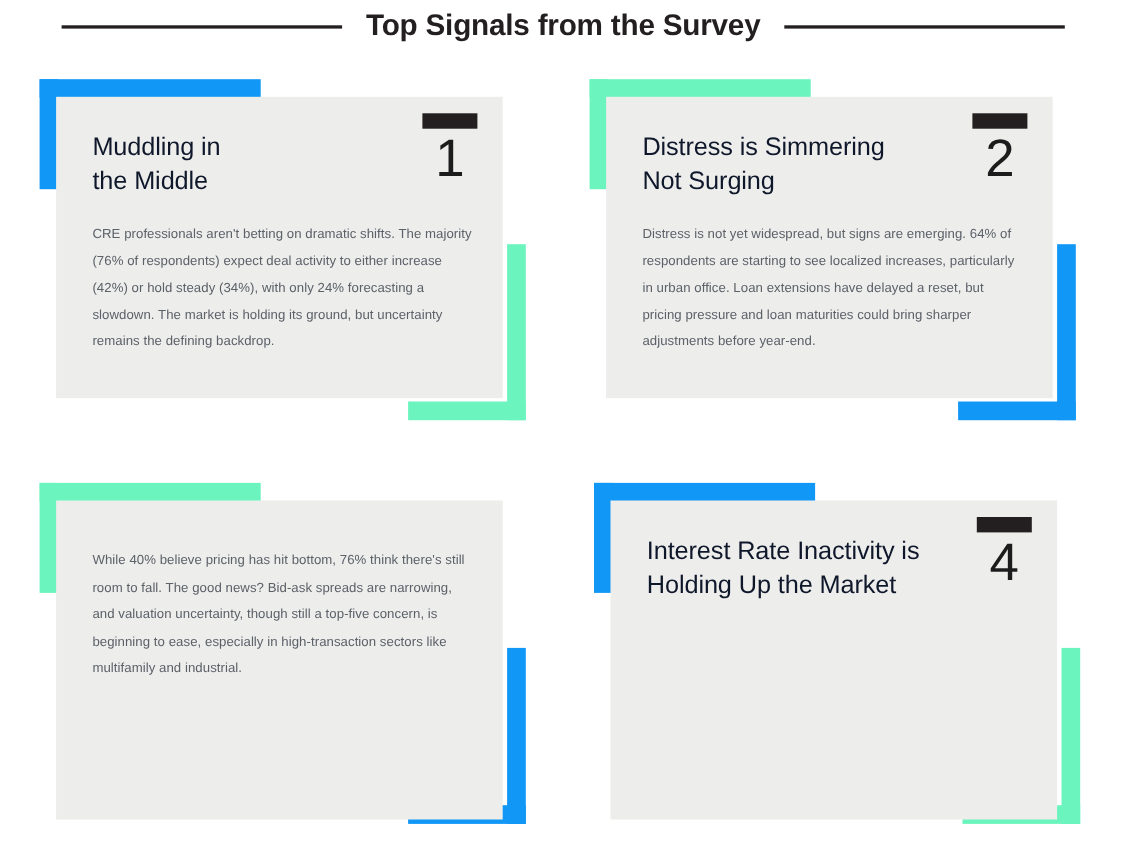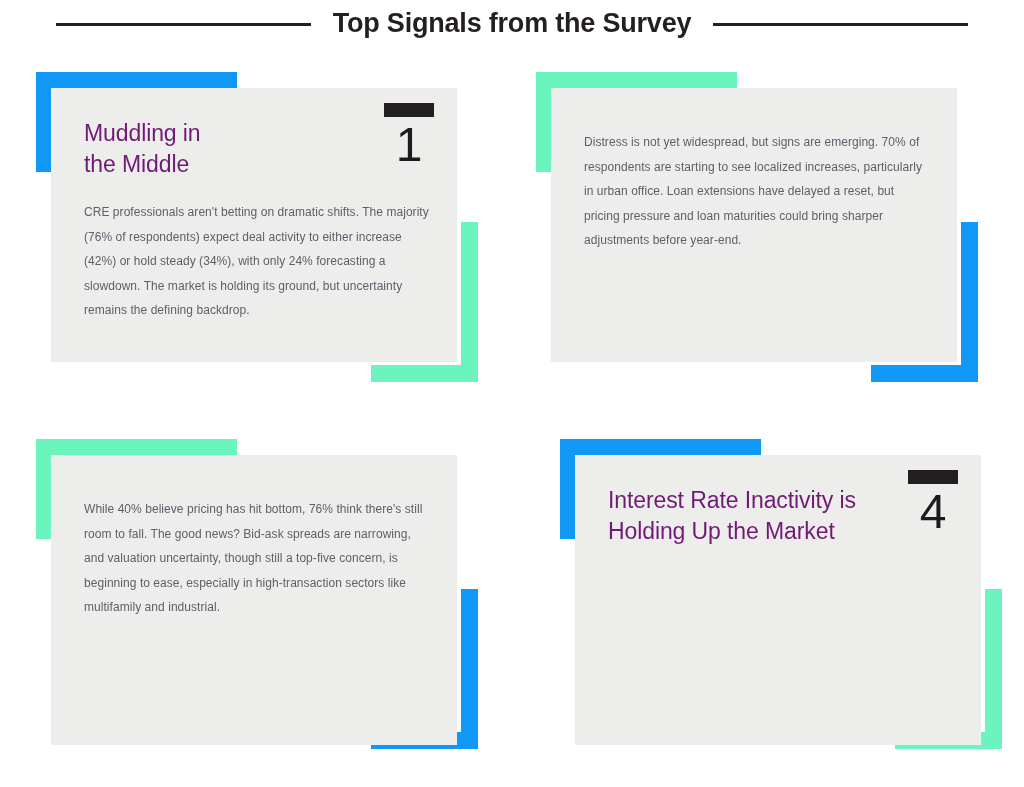"Muddling in" .card-title { color: #701a75 -> #0f172a }
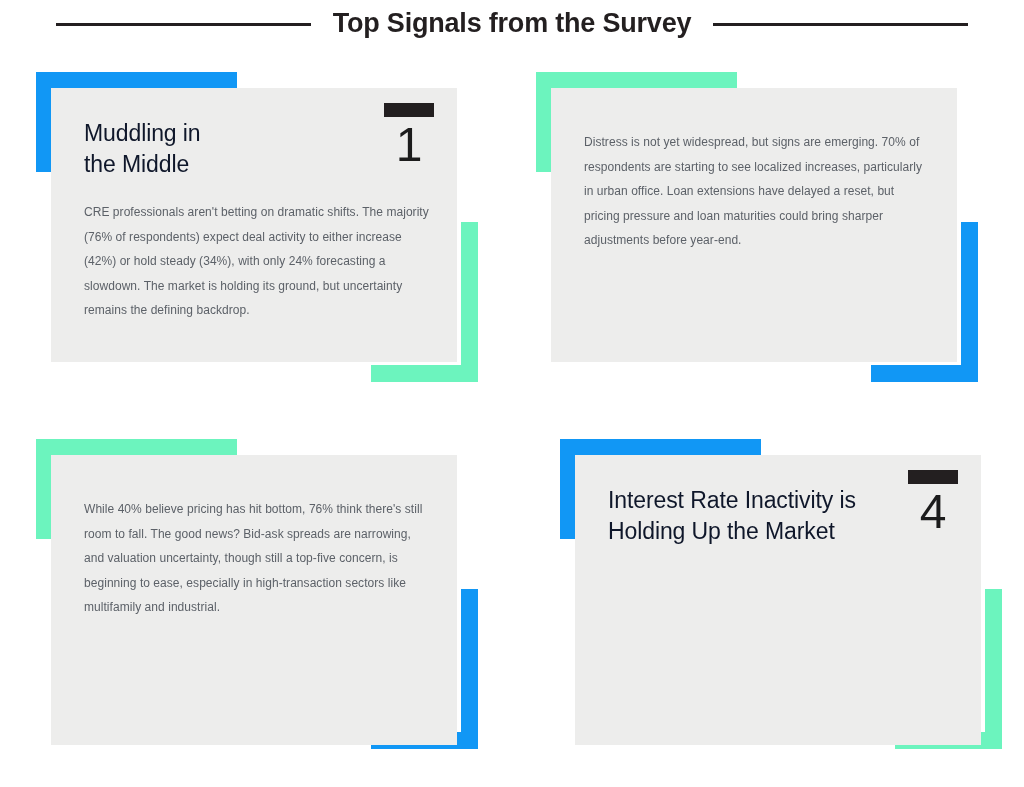"Distress is Simmering" div.card-head { html: none -> <div> <h2>Distress is Simmering Not Surging</h2> <div> <div></div> <div>2</div> </div> </div> }
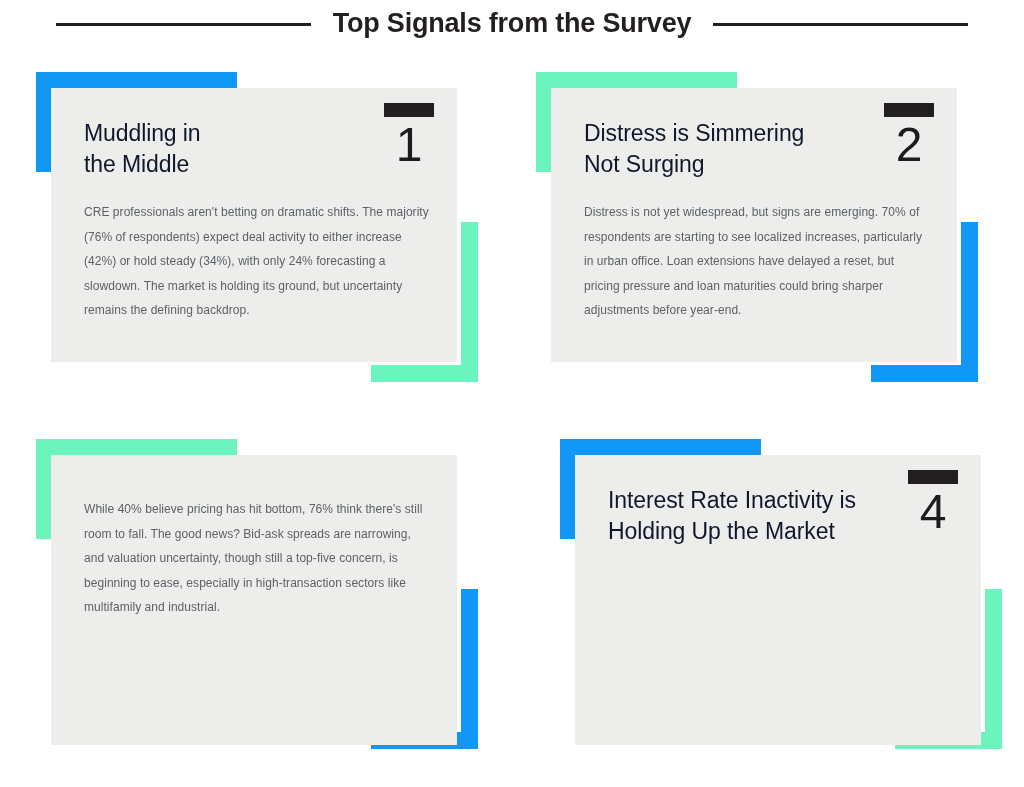"Distress is not yet widespread," p.card-body { text: 70% -> 64% }
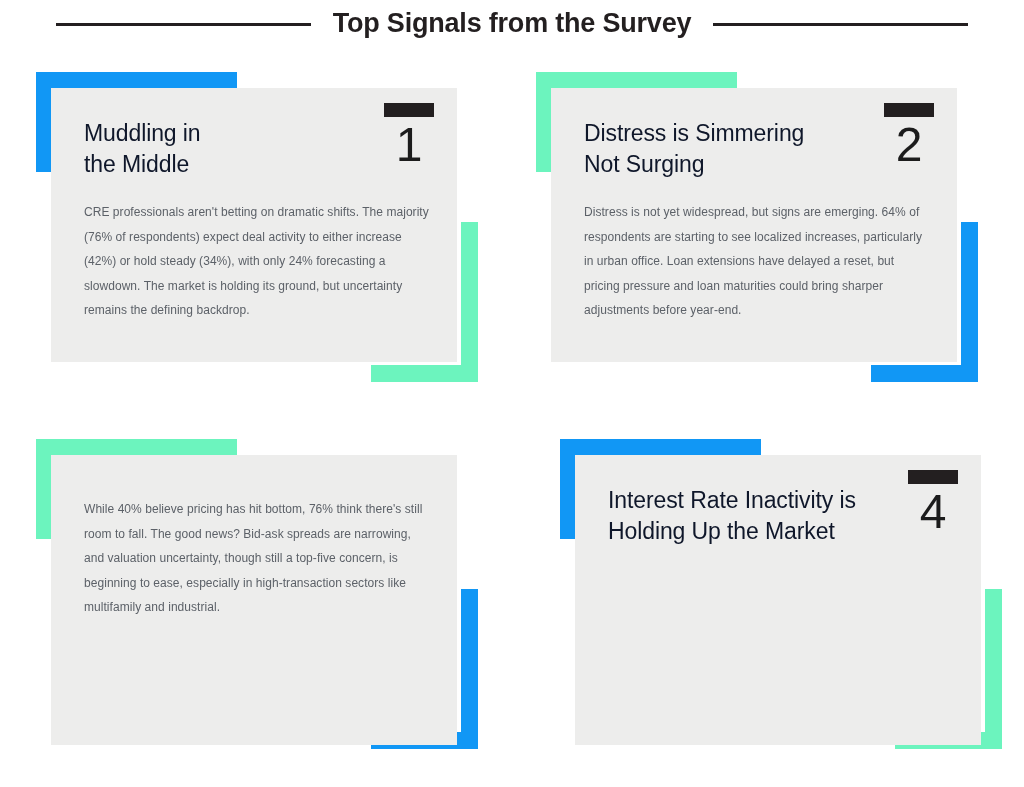"Interest Rate Inactivity is" .slot-4 { left: 560px -> 540px }
